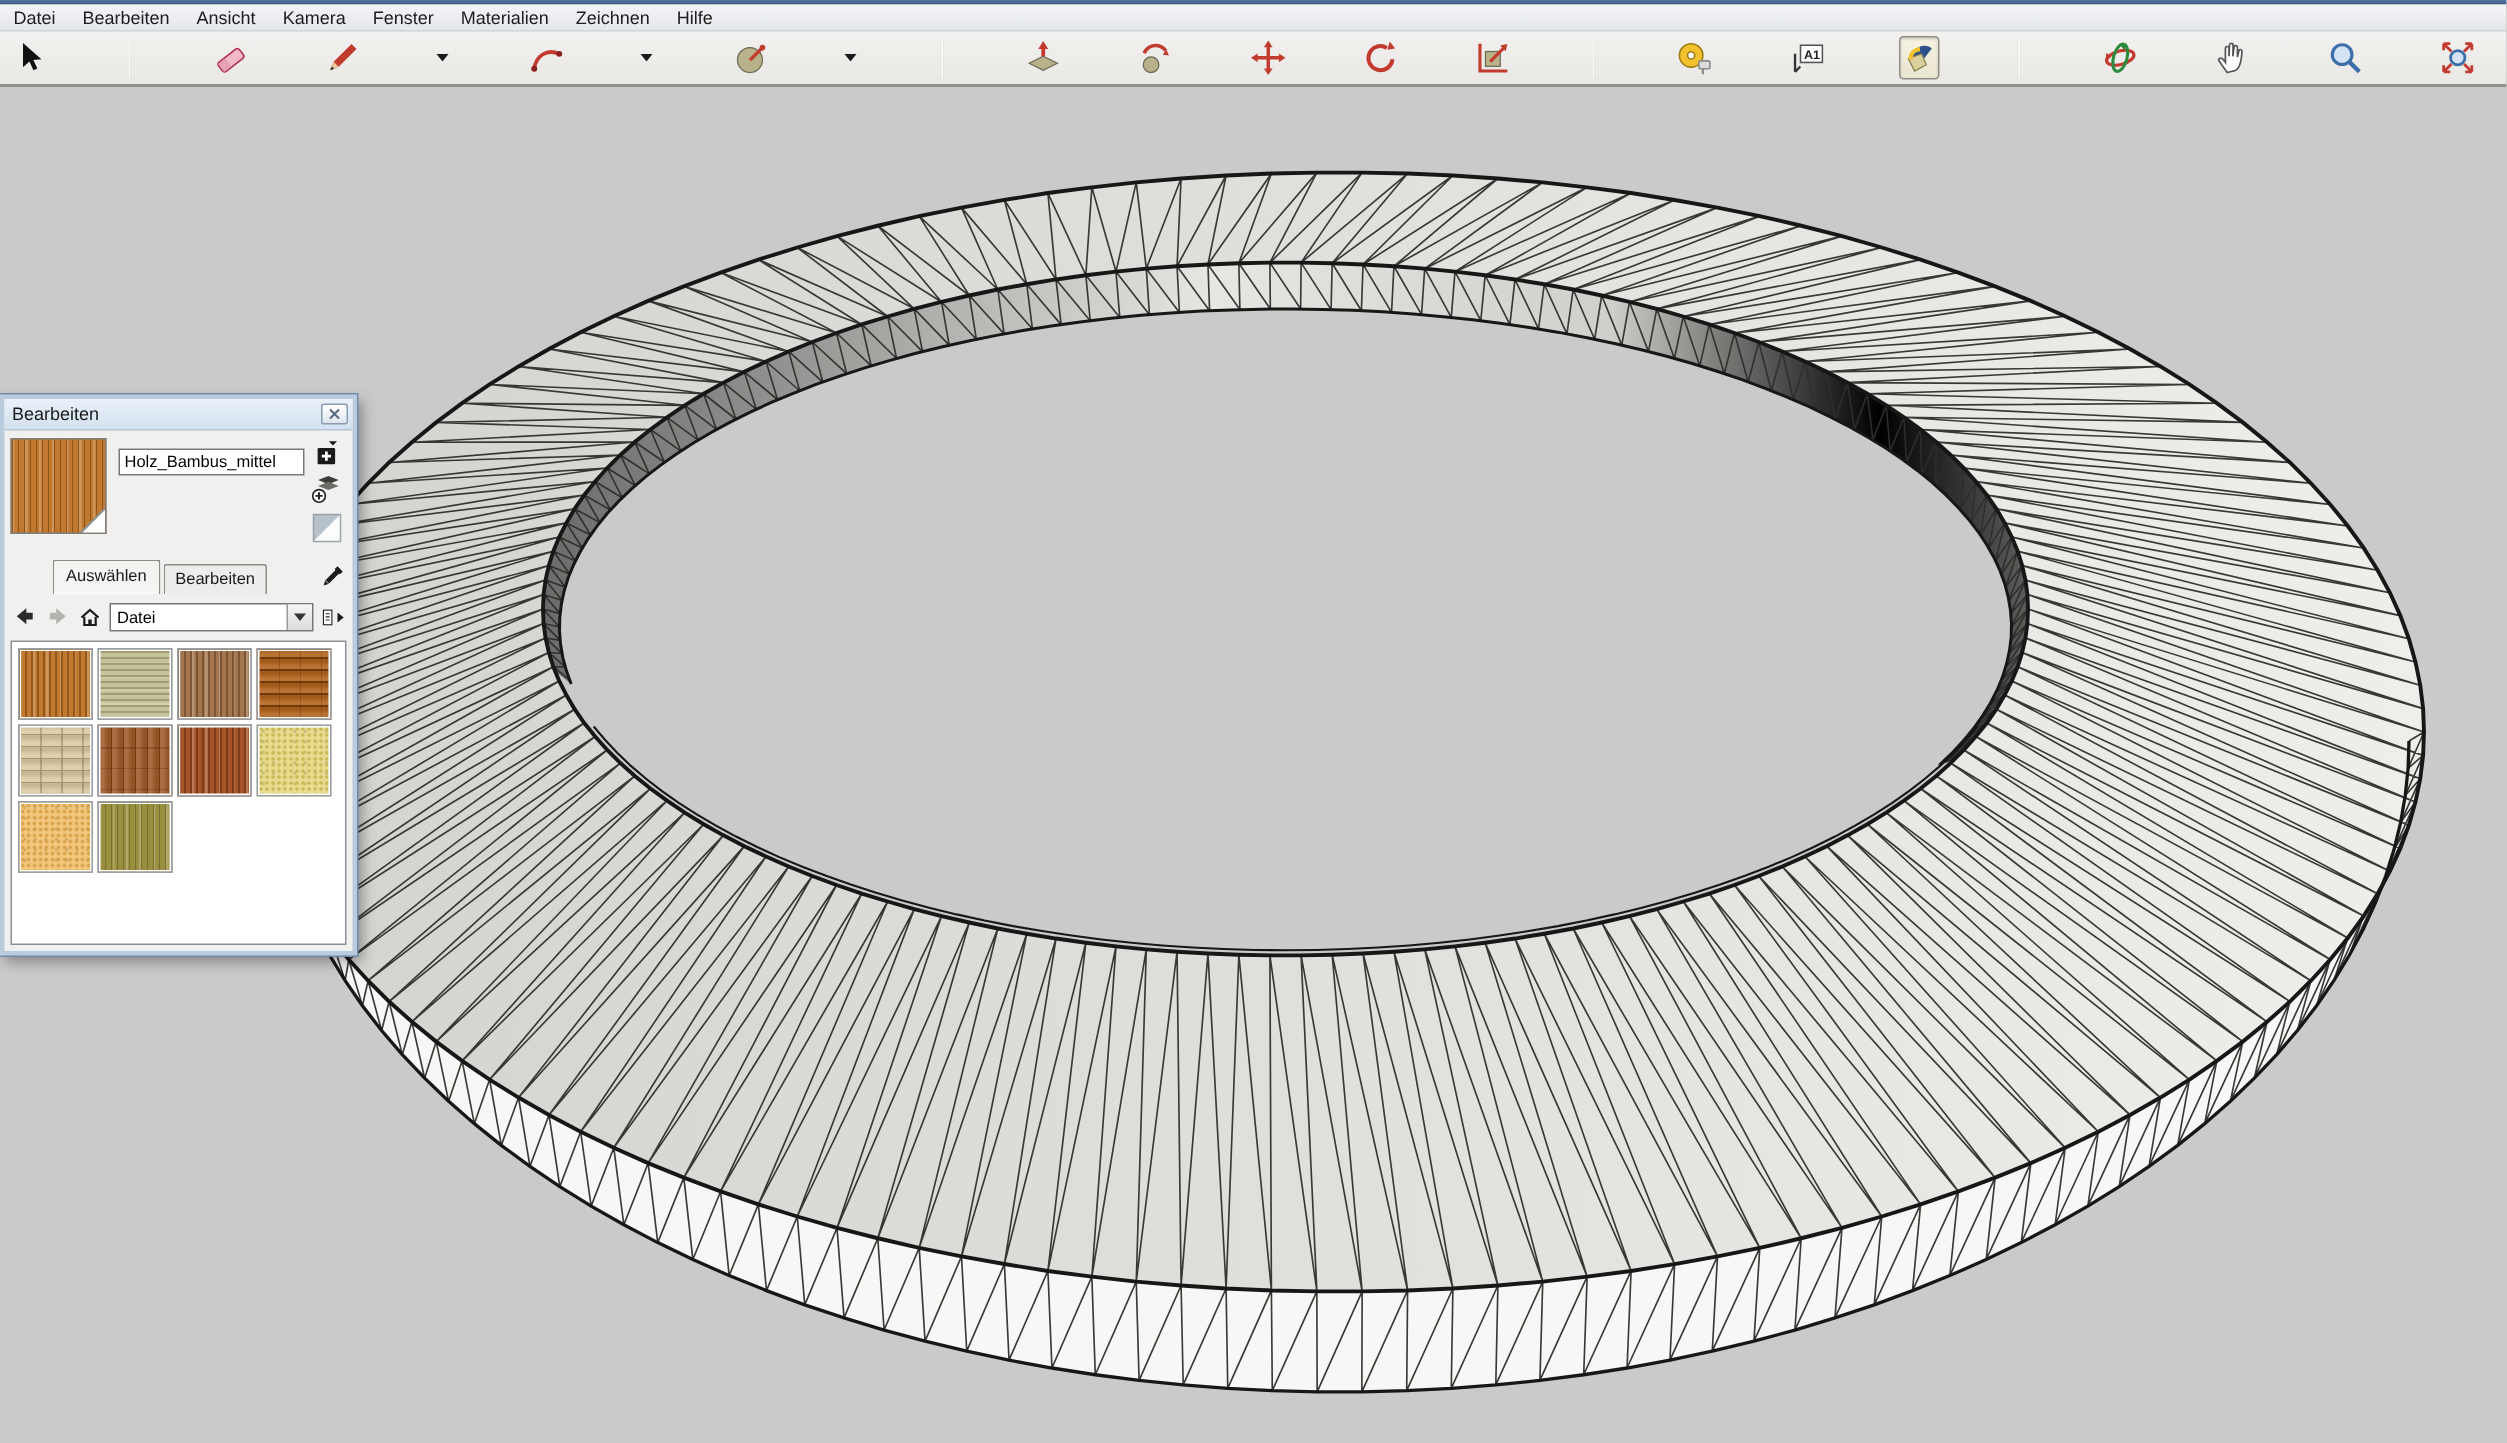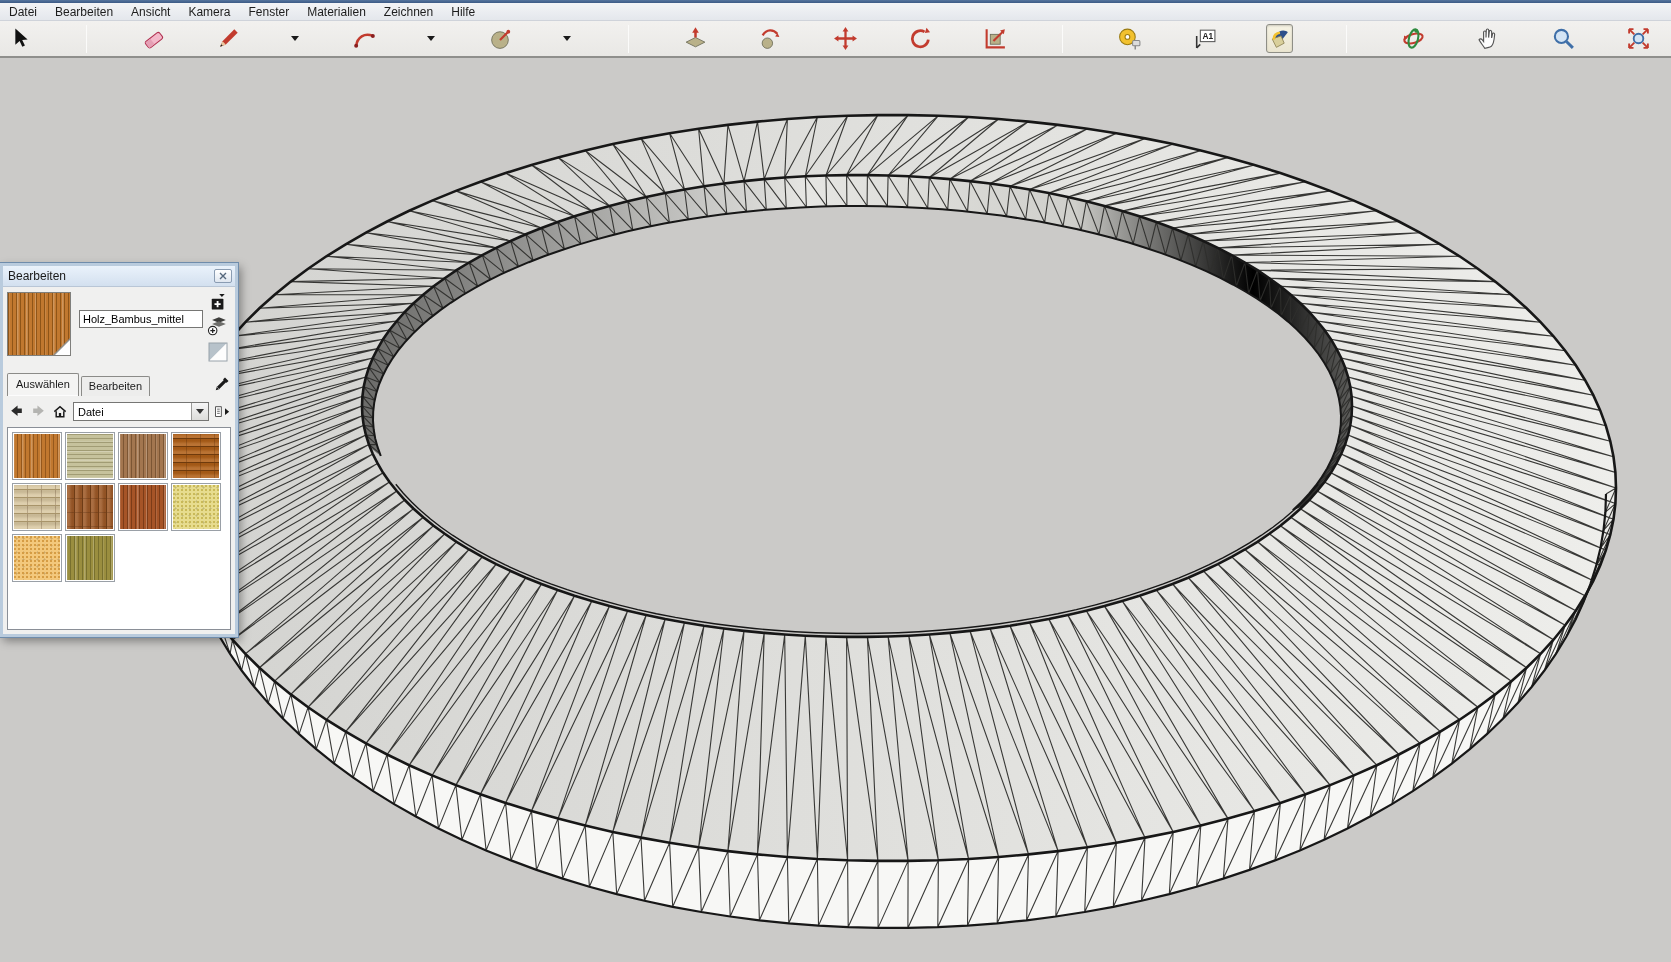"Holz_Bambus_mittel" .name-field { margin-top: 18px -> 7px }
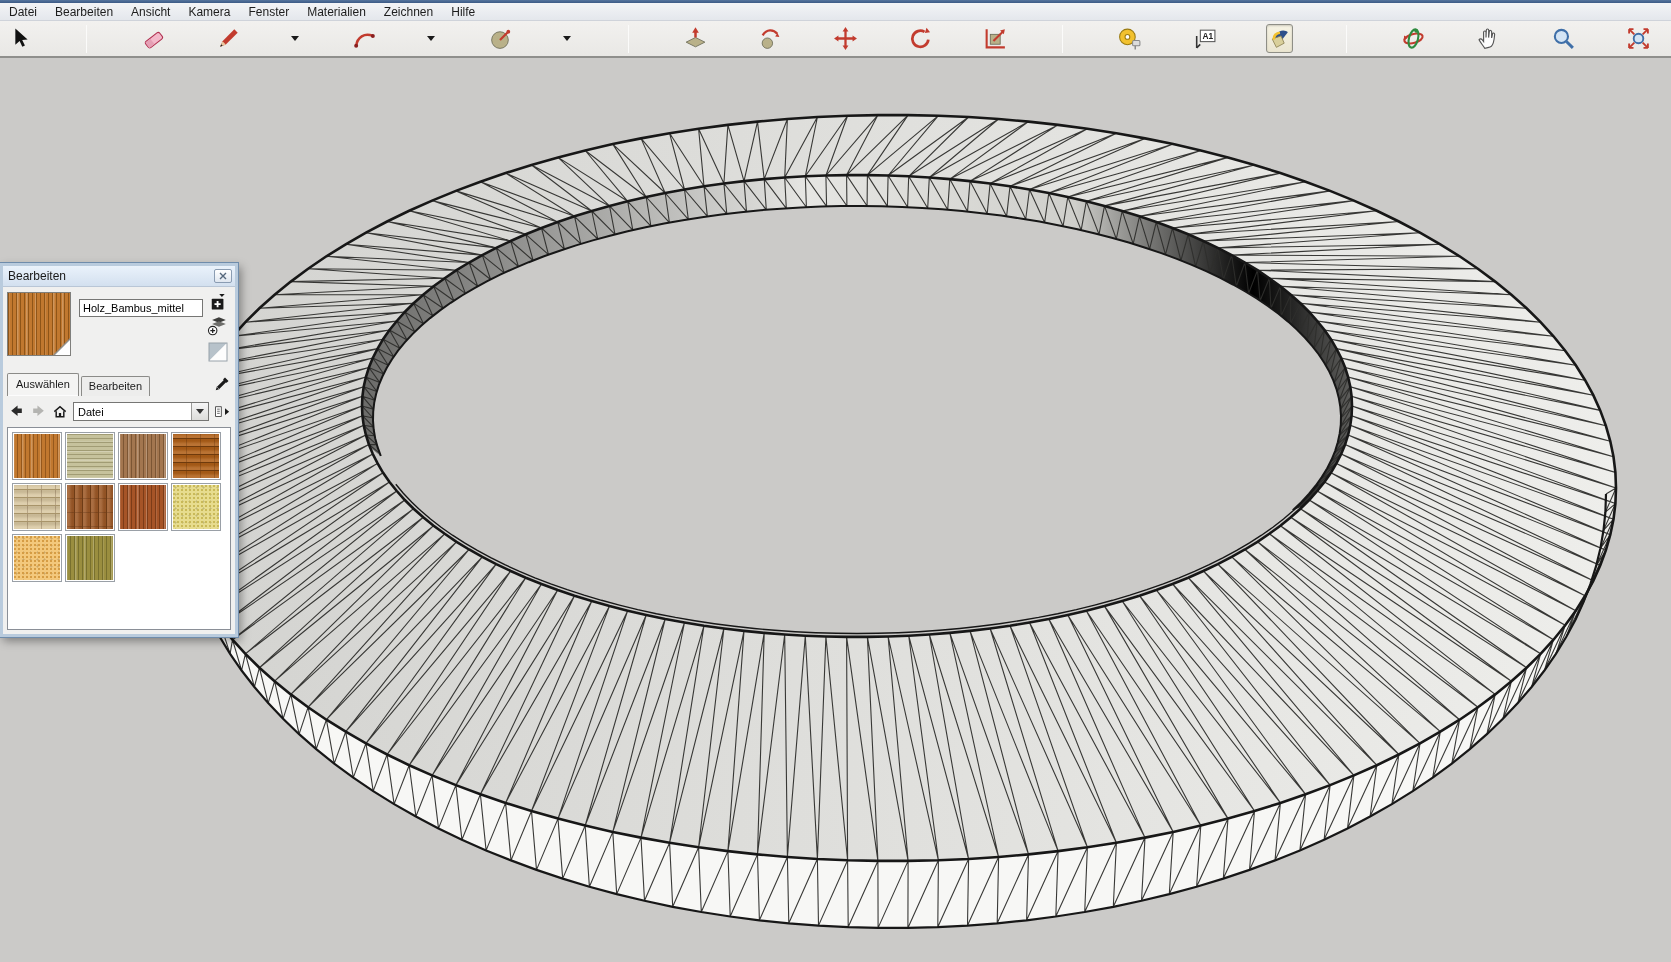"Auswählen" .tab.active { margin-left: none -> 28px }
